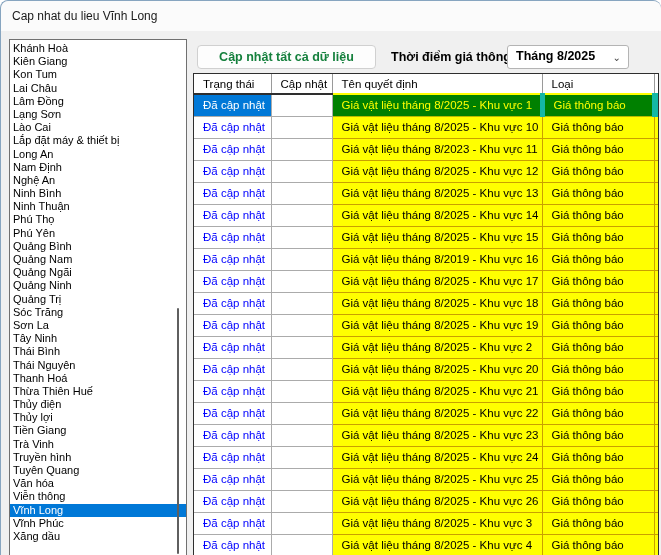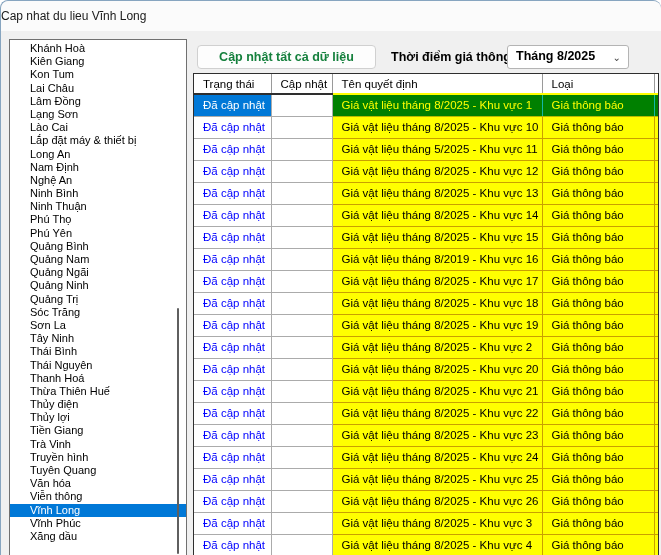"Cap nhat du lieu Vĩnh" .titlebar { padding-left: none -> 11px }
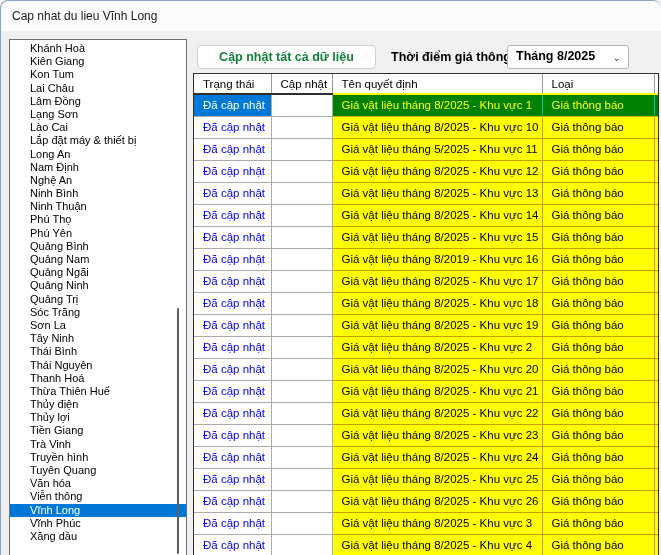"Khánh Hoà" .listbox li { padding-left: 20px -> 3px }
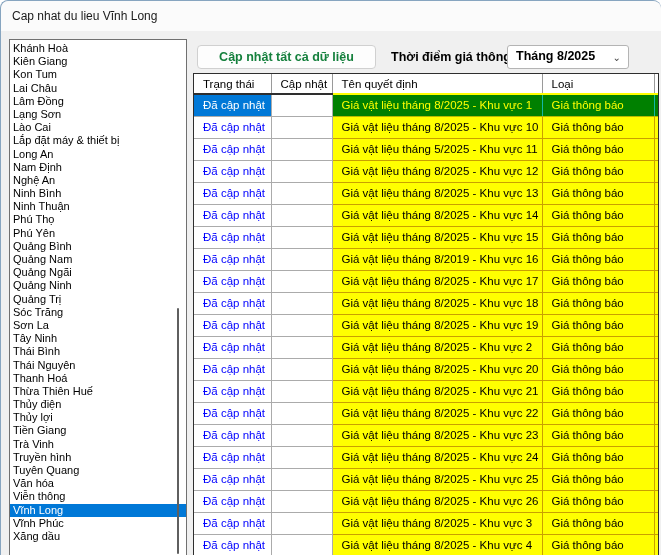"Giá vật liệu tháng 8/2025 - Khu vực 1" tr.first td.c-name, tr.first td.c-type, tr.first td.c-sliver { border-right: 1px solid #14b8a6 -> 5px solid #14b8a6 }
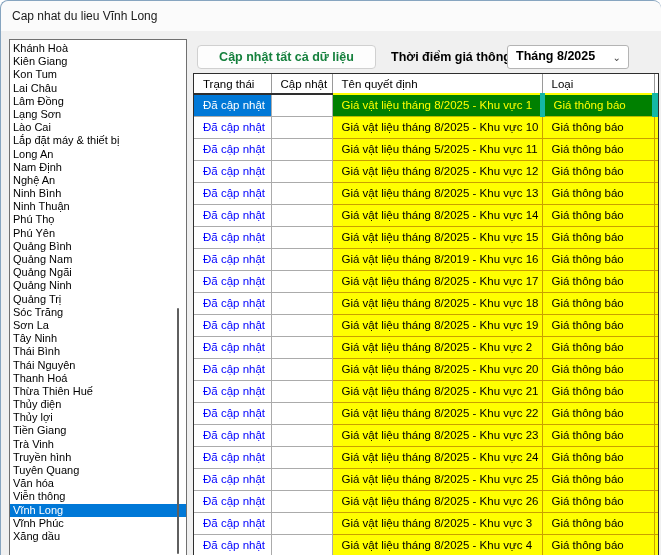"Giá vật liệu tháng 5/2025" td.c-name { text: 5/2025 -> 8/2023 }
